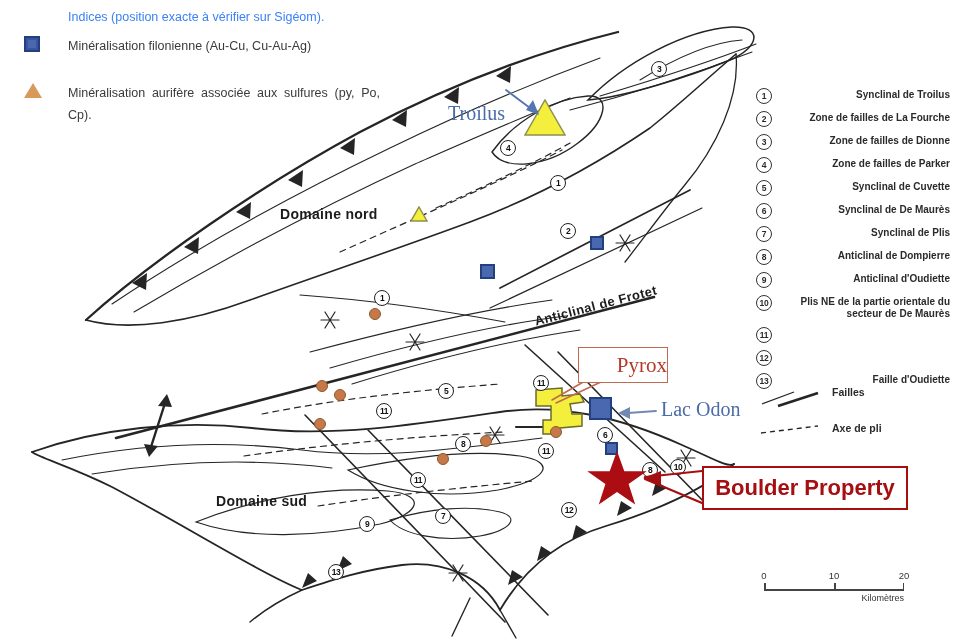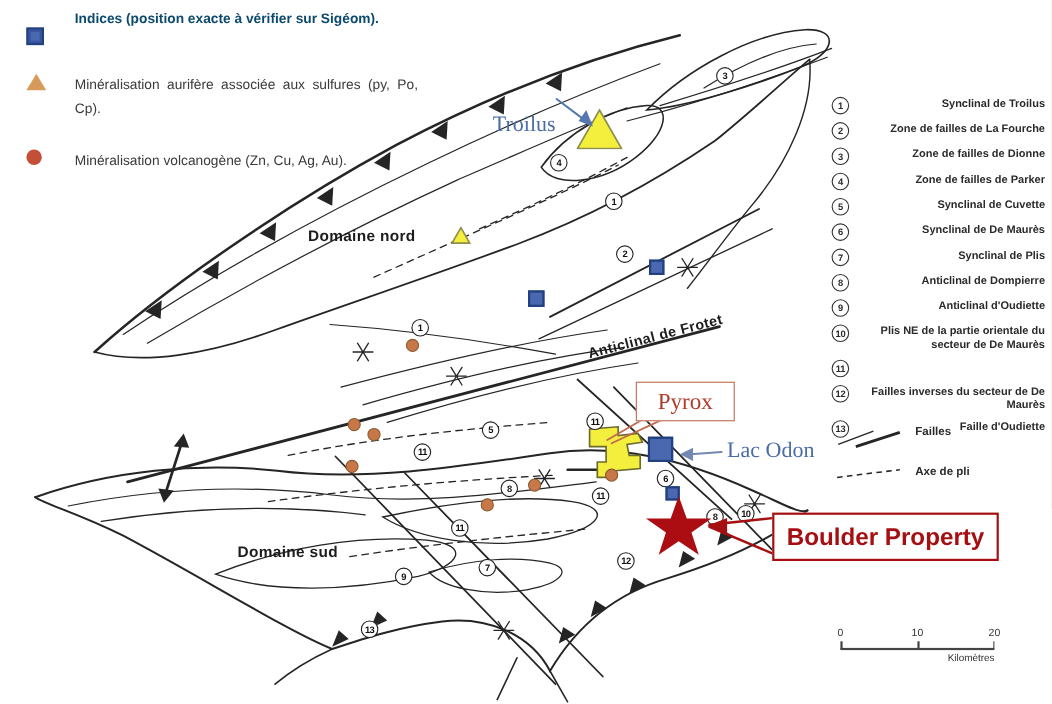"Indices (position exacte à vérifier" .indices-title { color: #0c4a6e -> #3b82f6; font-weight: bold -> none; margin-bottom: none -> 11px }
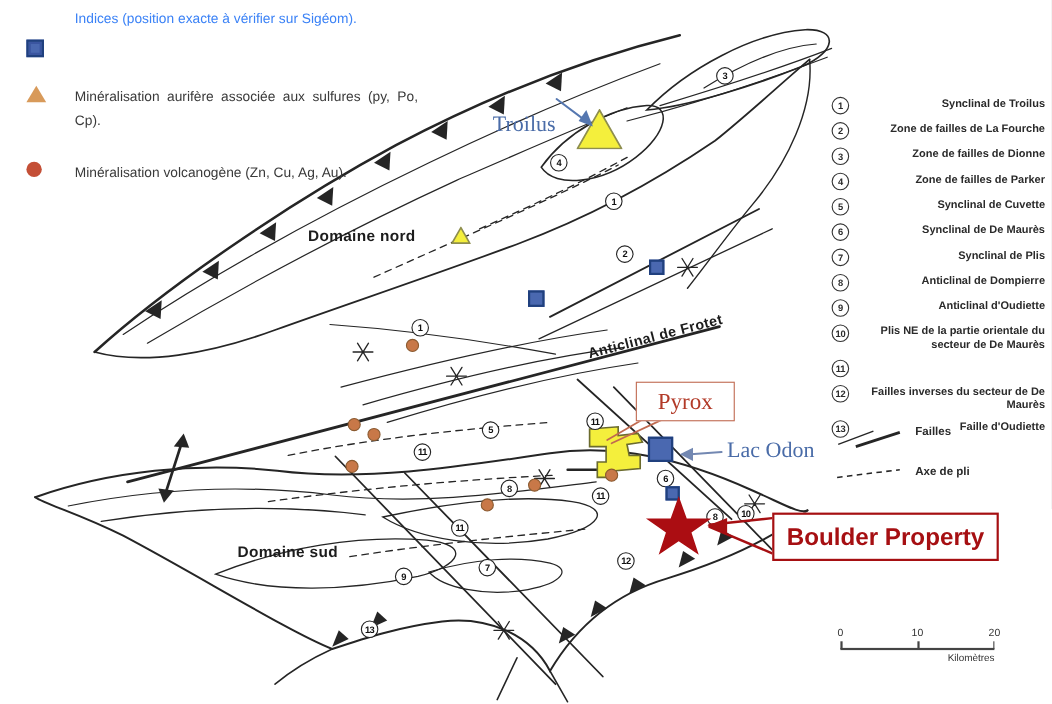"Minéralisation filonienne (Au-Cu," span.il-label { html: none -> <span>Minéralisation filonienne (Au-Cu, Cu-Au-Ag)</span> }
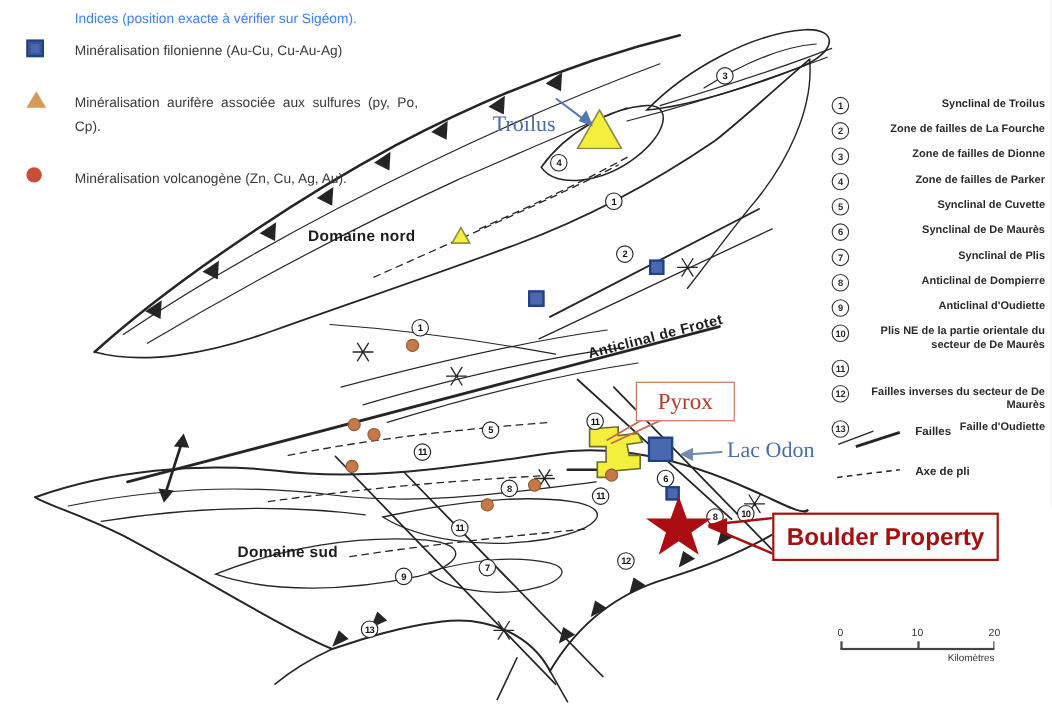"Minéralisation volcanogène (Zn, Cu, Ag," div.il-row { html: <div> <span> <span></span> </span> <span>Minéralisation volcanogène (Zn, Cu, Ag, Au).</span> </div> -> none }
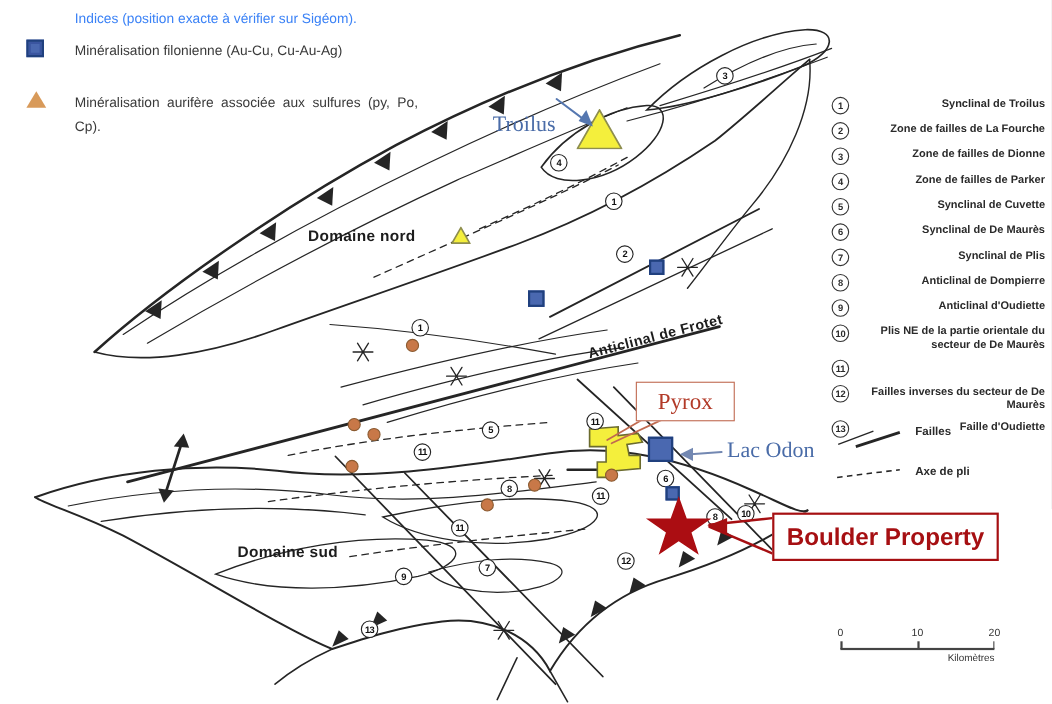"Pyrox" .pyrox-box { justify-content: center -> flex-end }
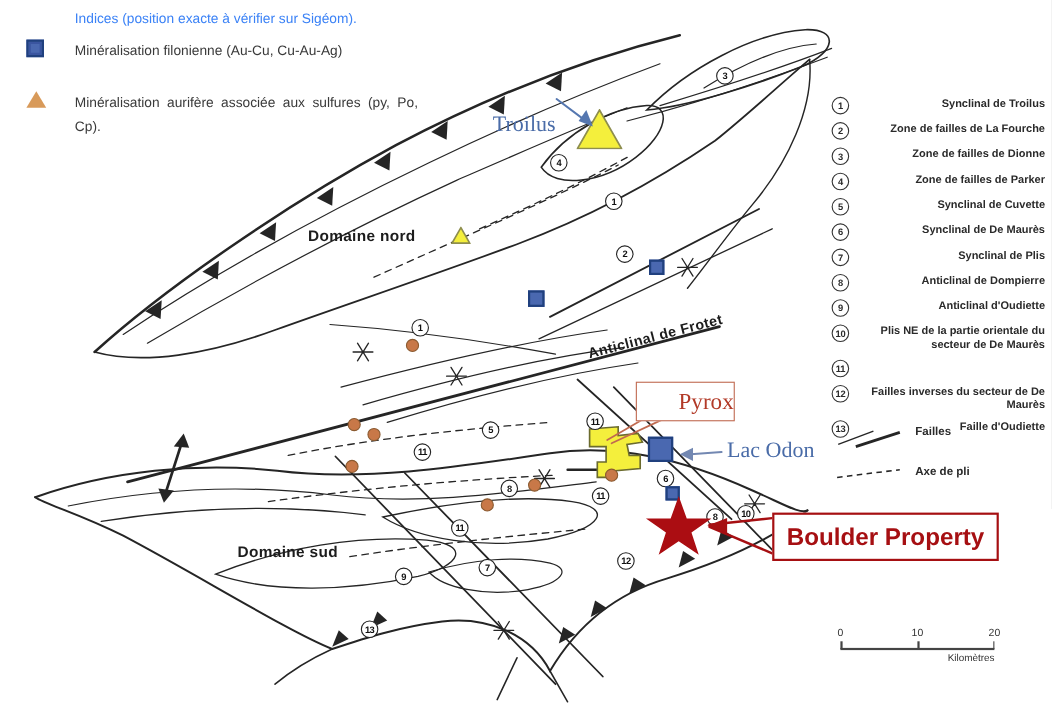"Failles inverses du secteur de" span.sl-label { html: <span>Failles inverses du secteur de De Maurès</span> -> none }
